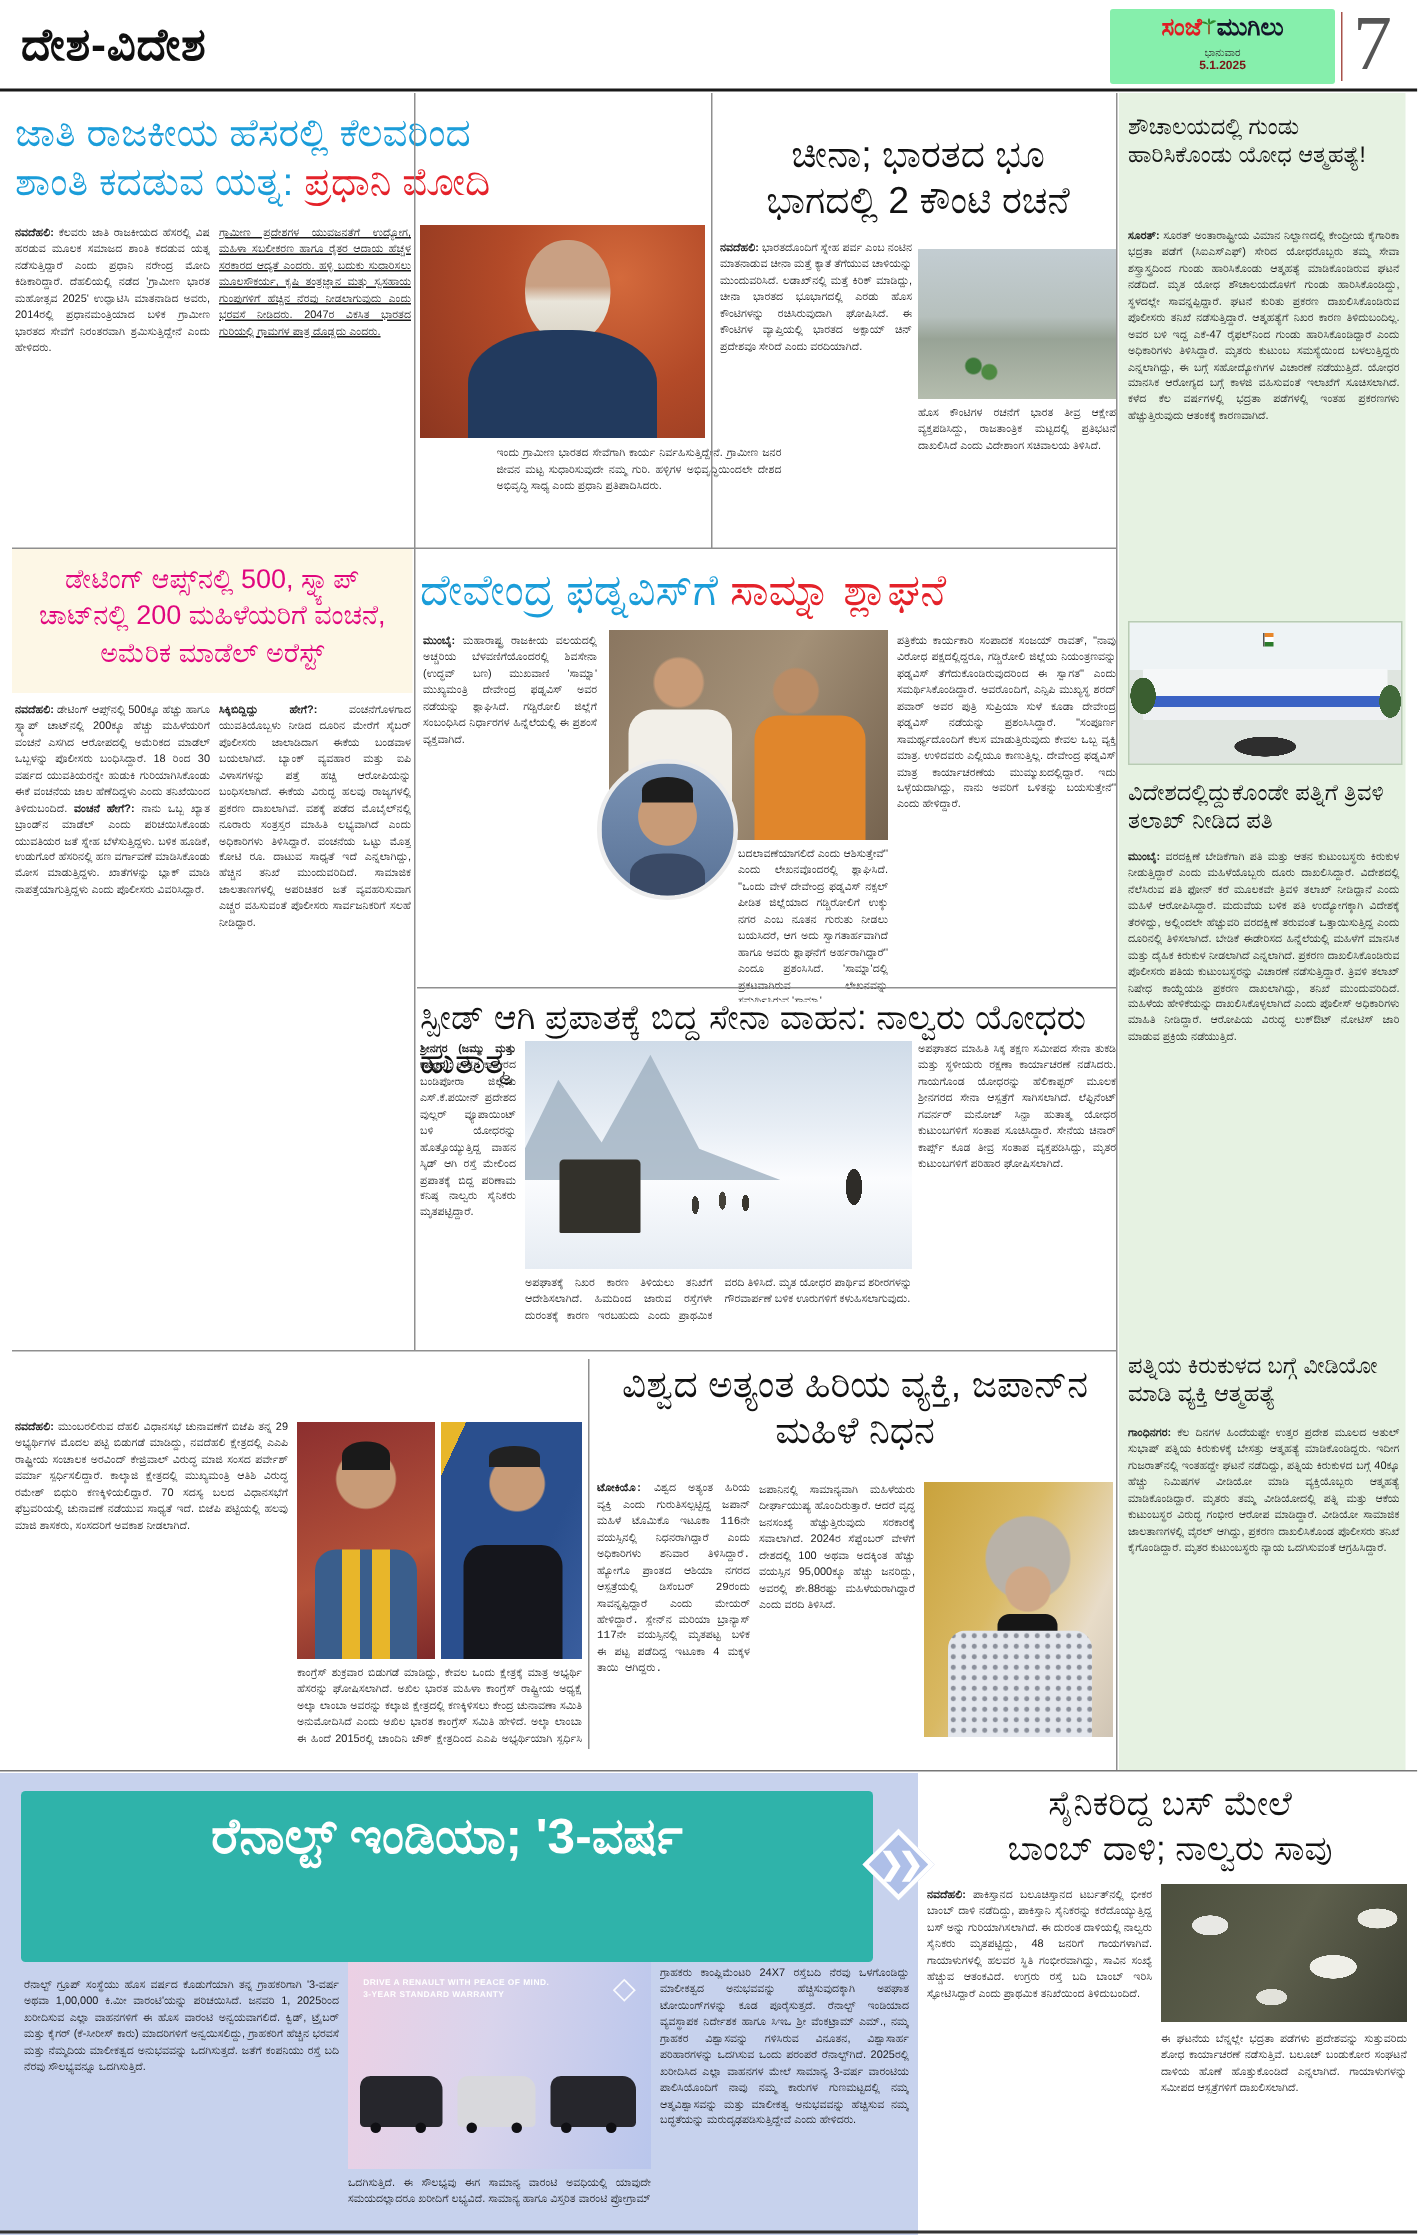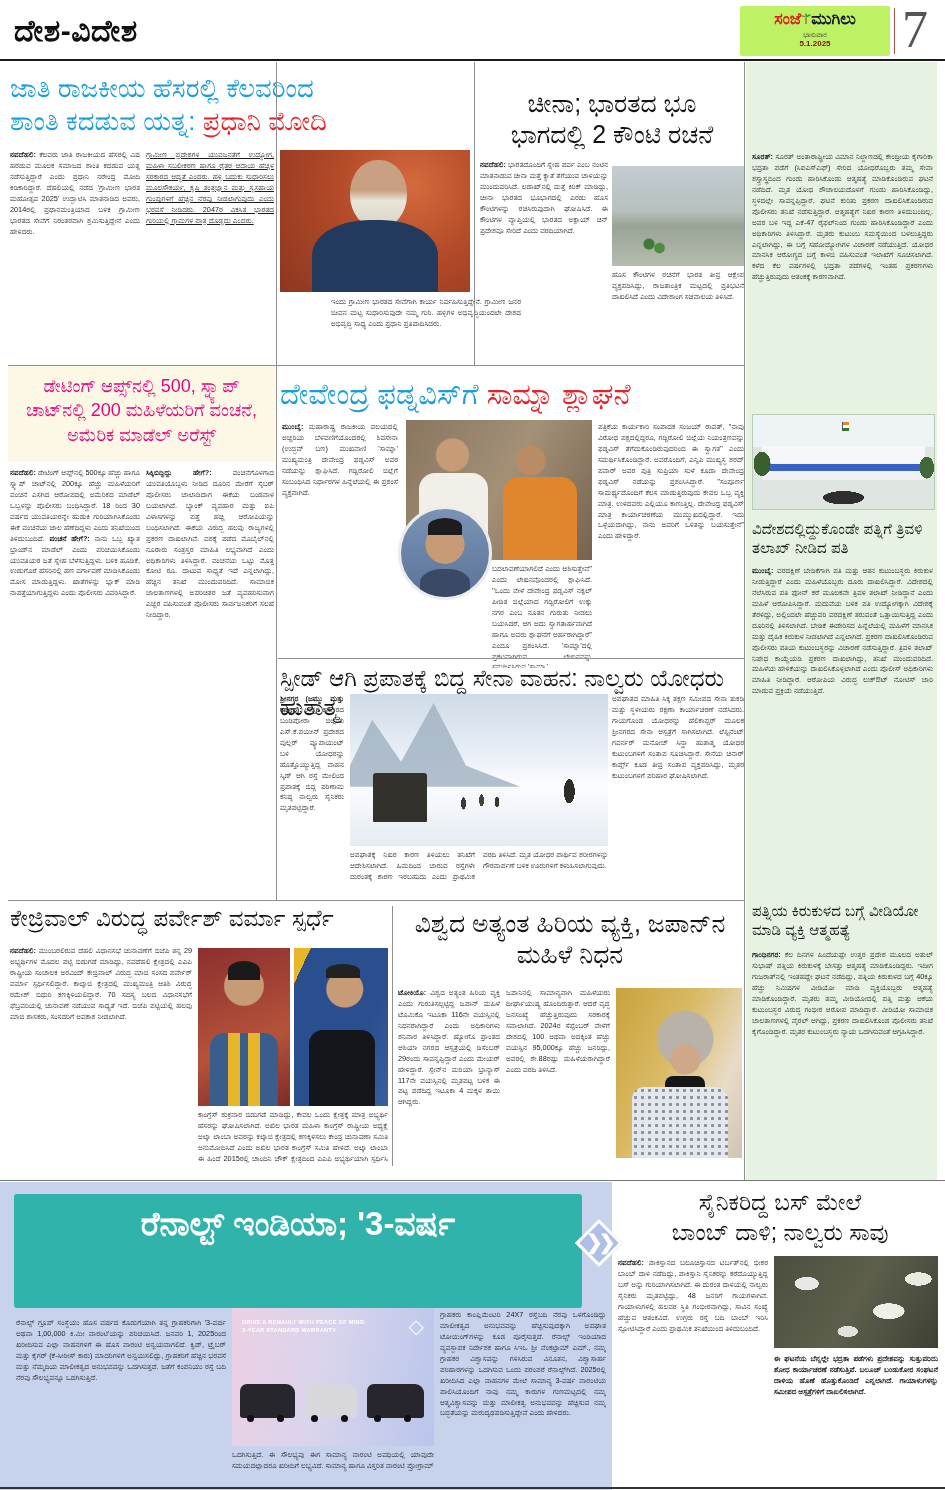"ಸಂಜೆ ಮುಗಿಲು" .masthead { background: #bef264 -> #86efac }
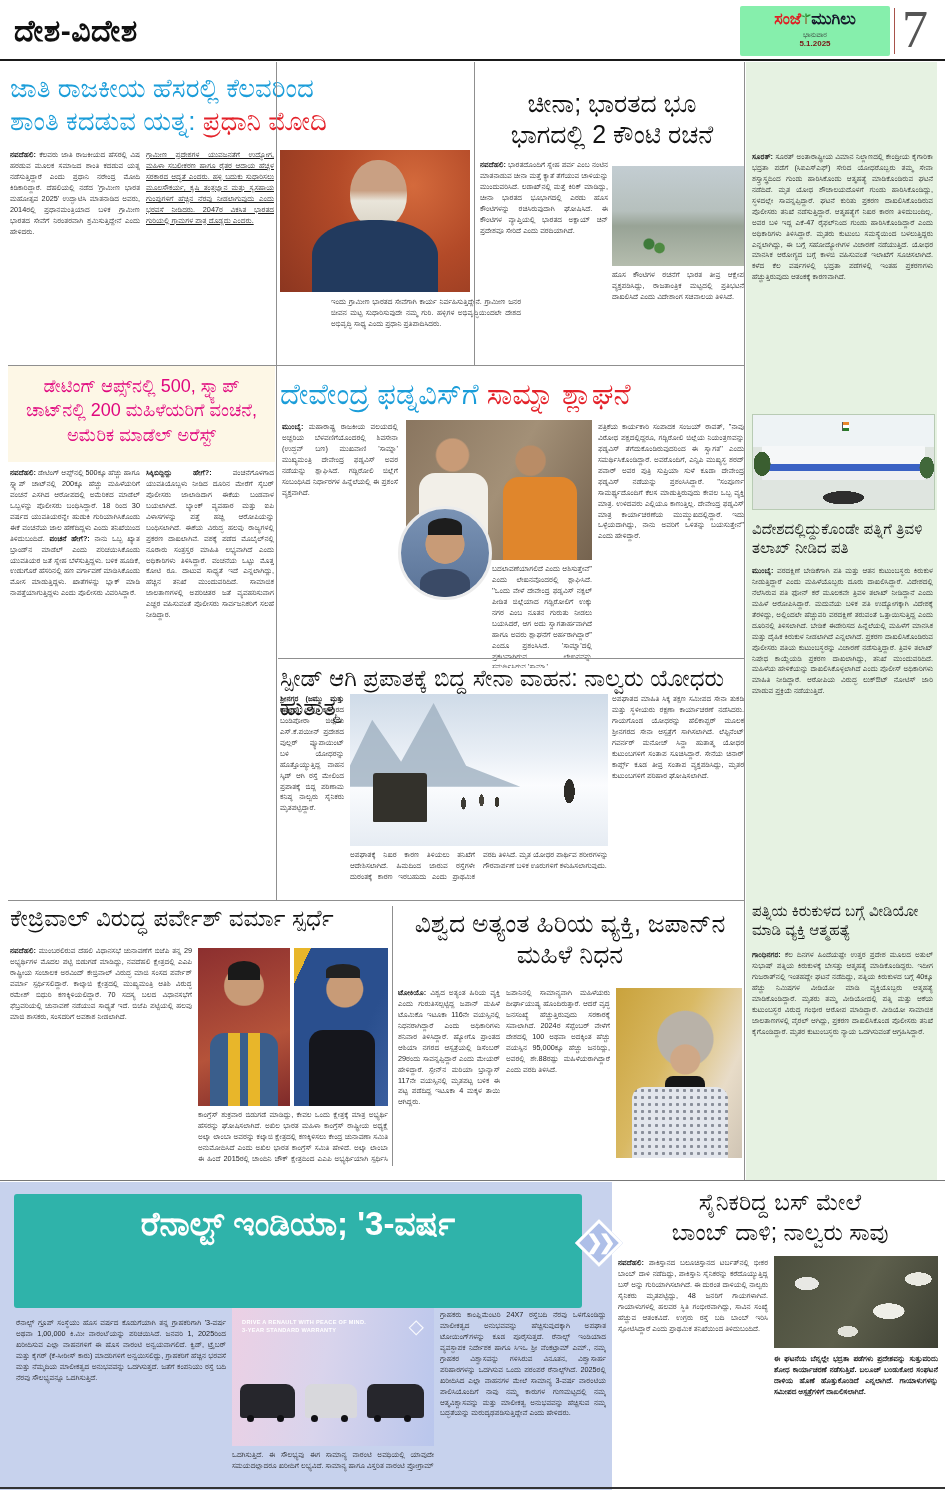"ಶೌಚಾಲಯದಲ್ಲಿ ಗುಂಡು ಹಾರಿಸಿಕೊಂಡು ಯೋಧ" div.abs { html: none -> <div>ಶೌಚಾಲಯದಲ್ಲಿ ಗುಂಡು ಹಾರಿಸಿಕೊಂಡು ಯೋಧ ಆತ್ಮಹತ್ಯೆ!</div> }
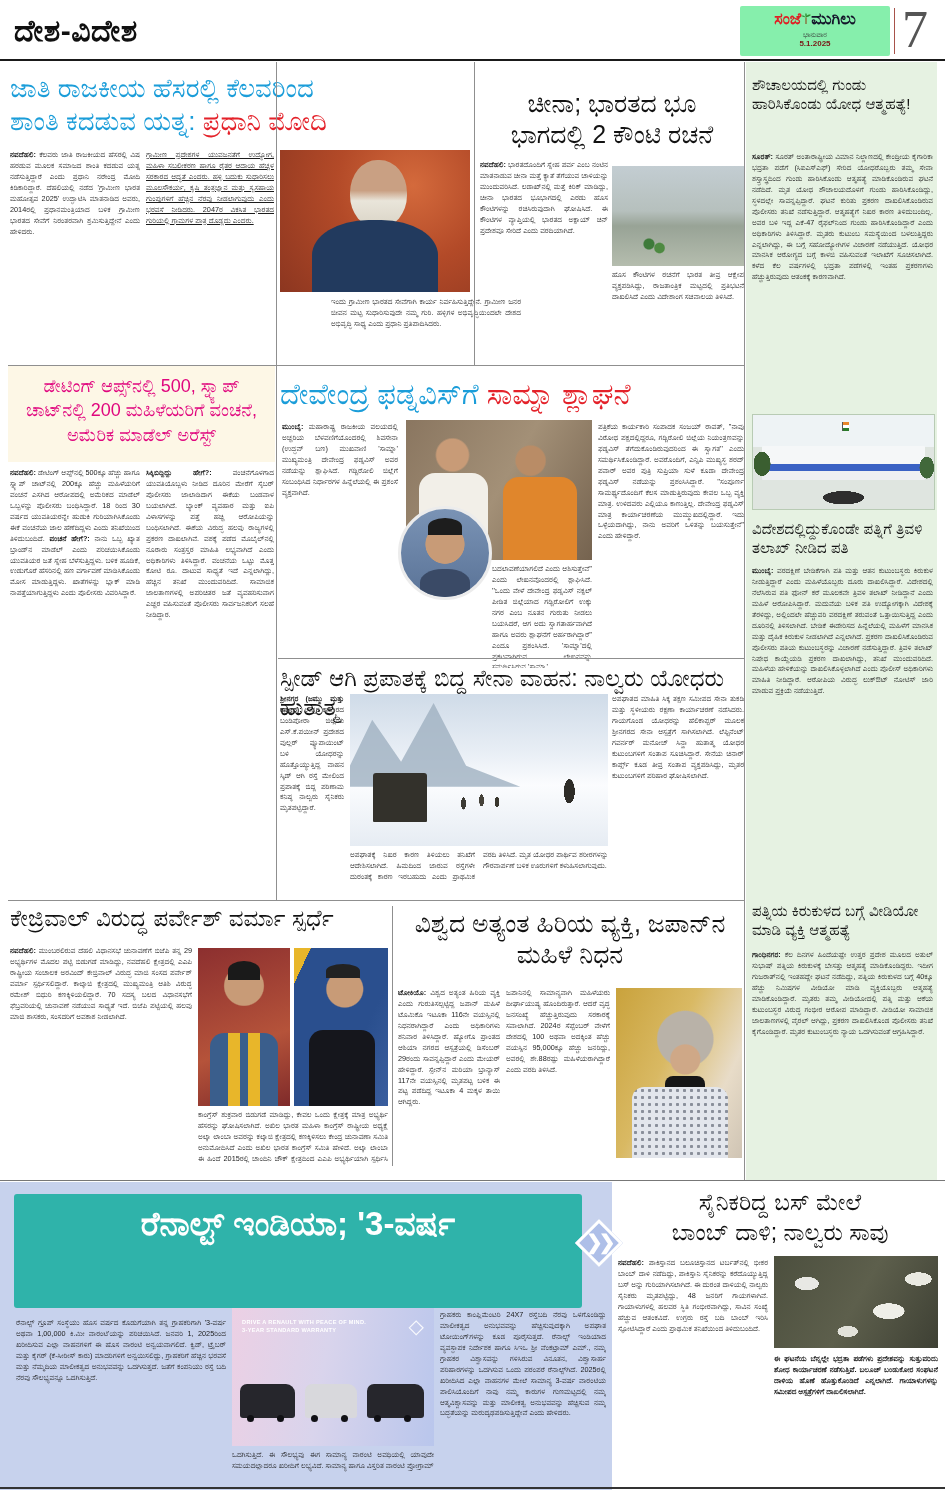"ಕೇಜ್ರಿವಾಲ್ ವಿರುದ್ಧ ಪರ್ವೇಶ್ ವರ್ಮಾ ಸ್ಪರ್ಧೆ" div.abs { html: <div>ಕೇಜ್ರಿವಾಲ್ ವಿರುದ್ಧ ಪರ್ವೇಶ್ ವರ್ಮಾ ಸ್ಪರ್ಧೆ</div> -> none }
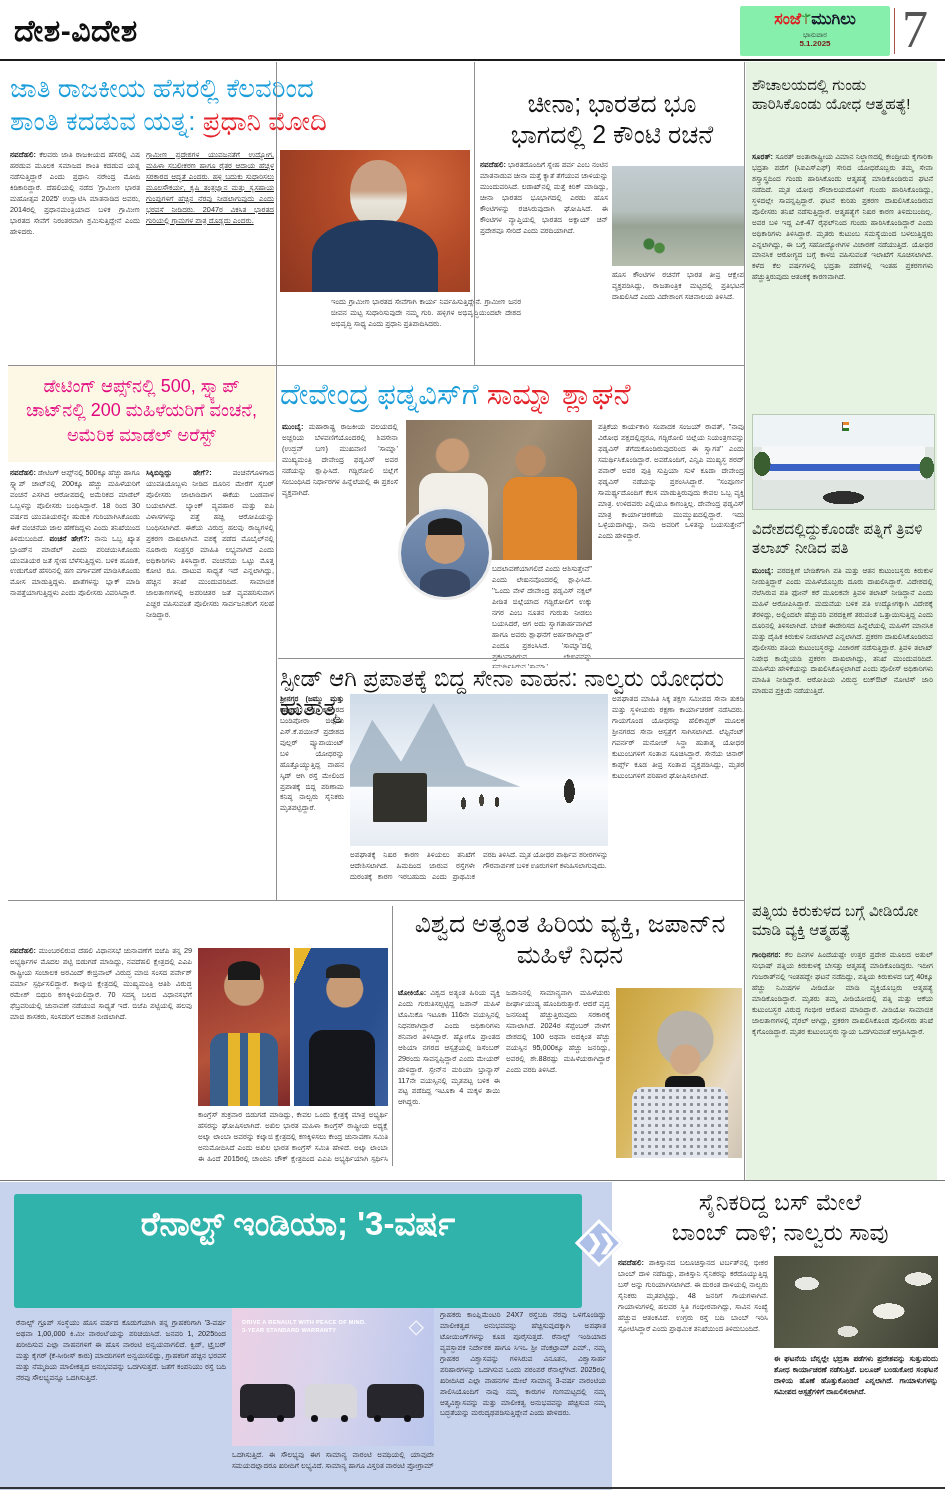"ಟೋಕಿಯೊ: ವಿಶ್ವದ ಅತ್ಯಂತ ಹಿರಿಯ ವ್ಯಕ್ತಿ" div.abs { font-family: none -> Liberation Mono, monospace }
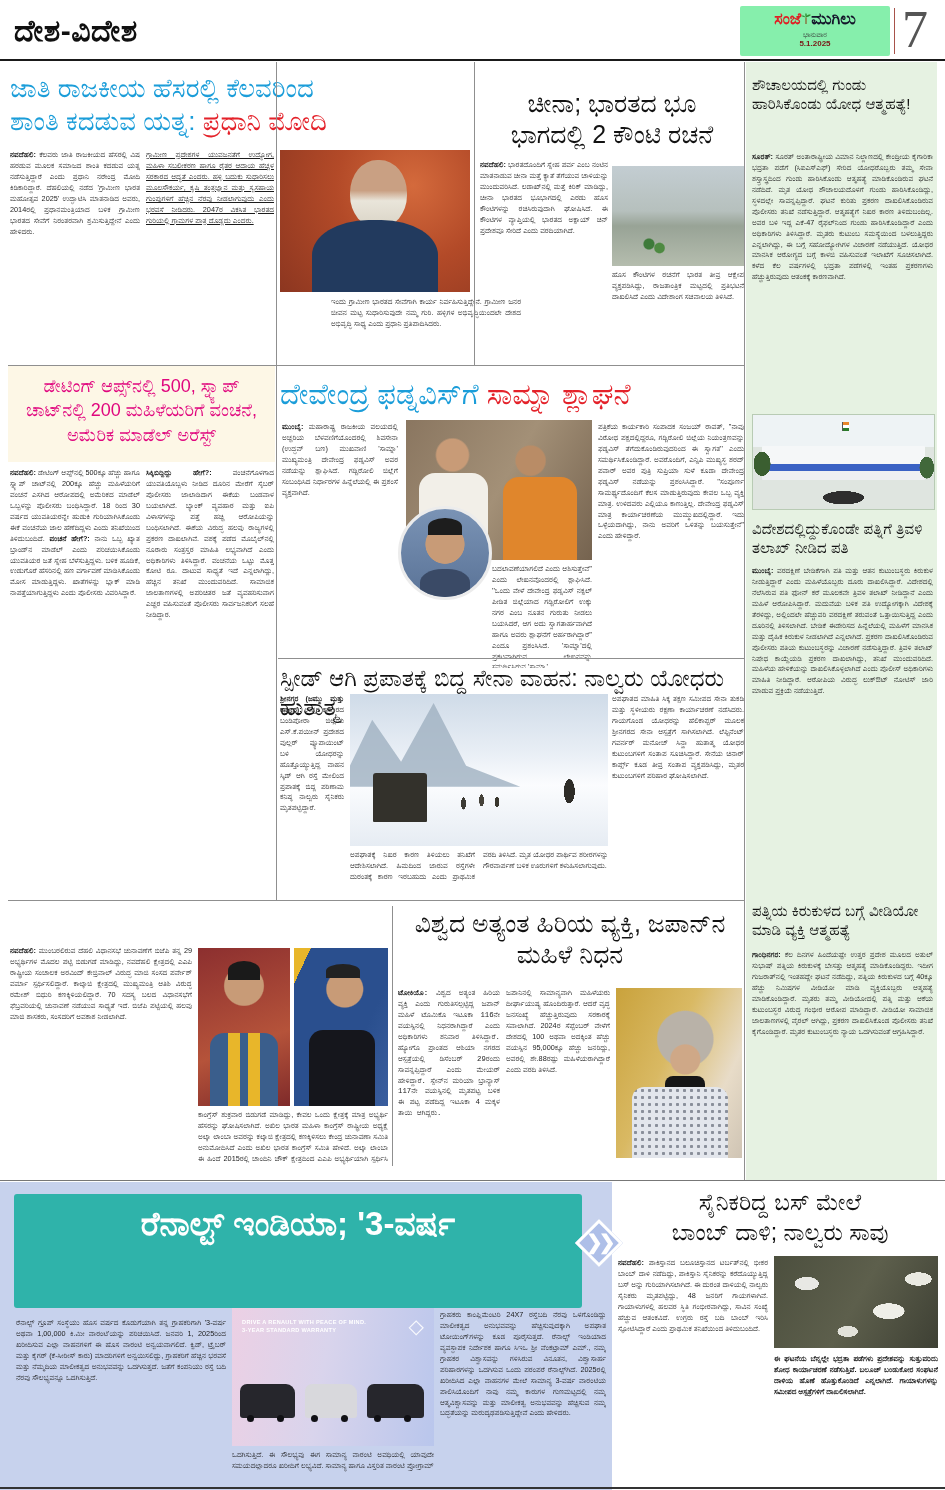"ಈ ಘಟನೆಯ ಬೆನ್ನಲ್ಲೇ ಭದ್ರತಾ ಪಡೆಗಳು" div.abs { font-weight: bold -> none }
